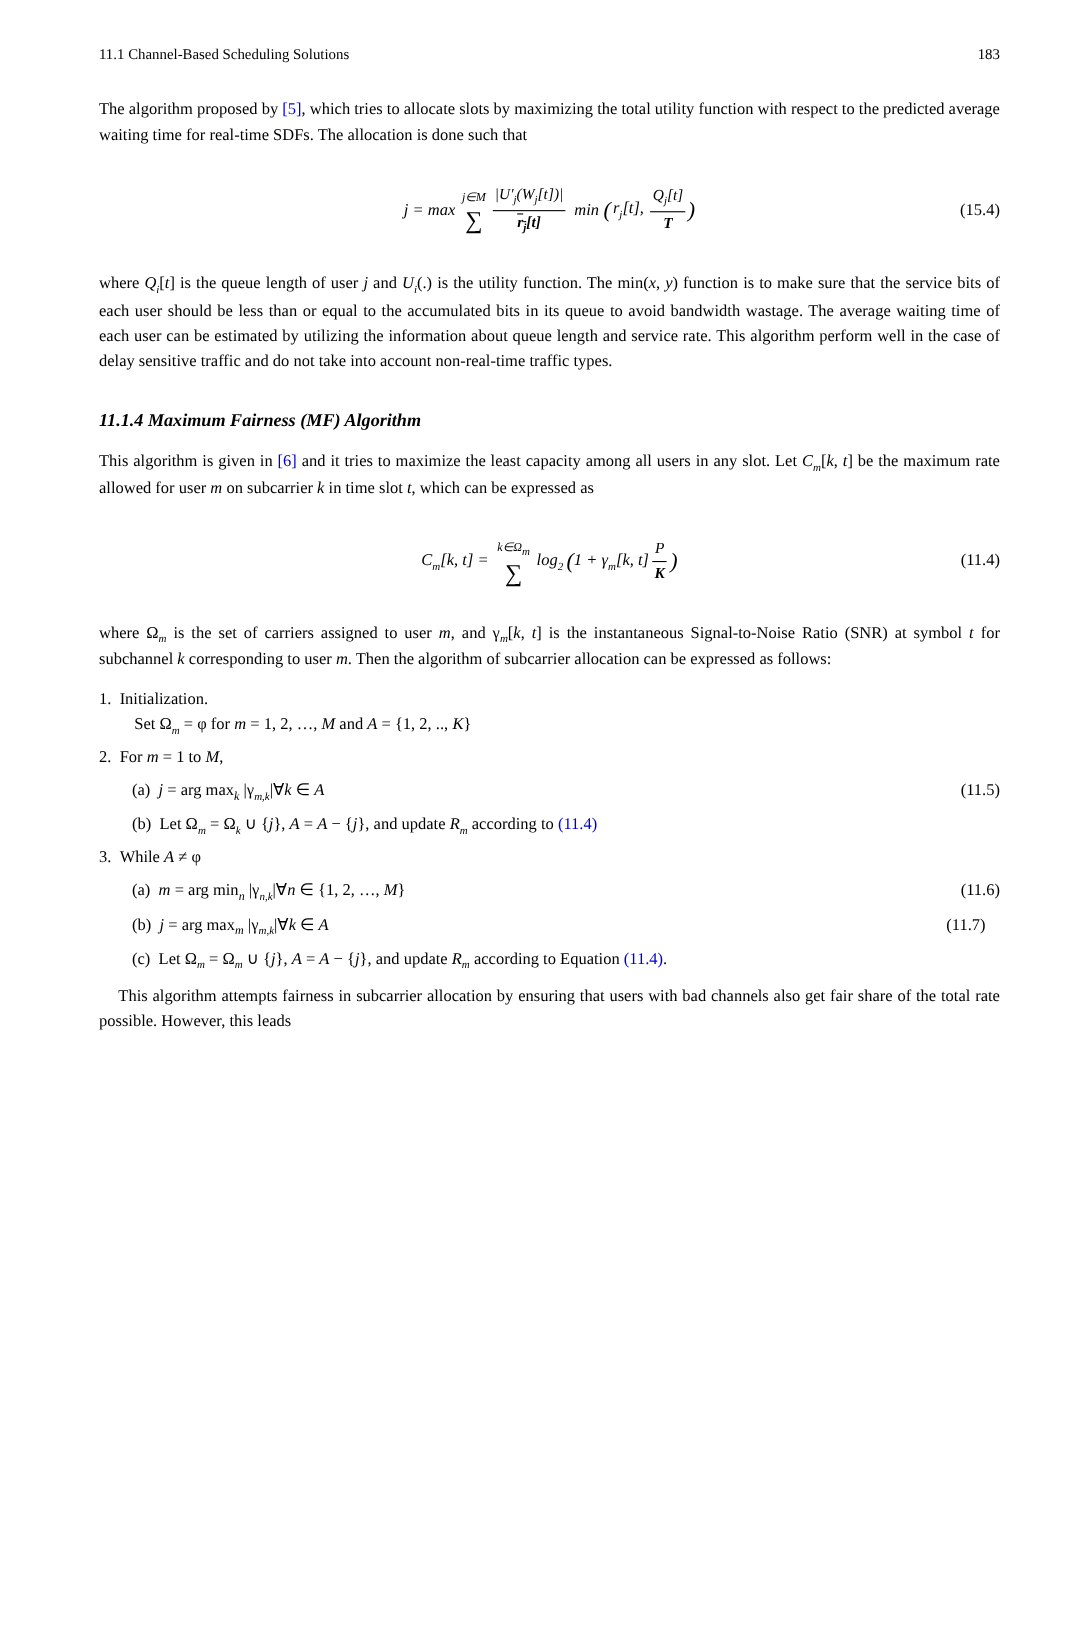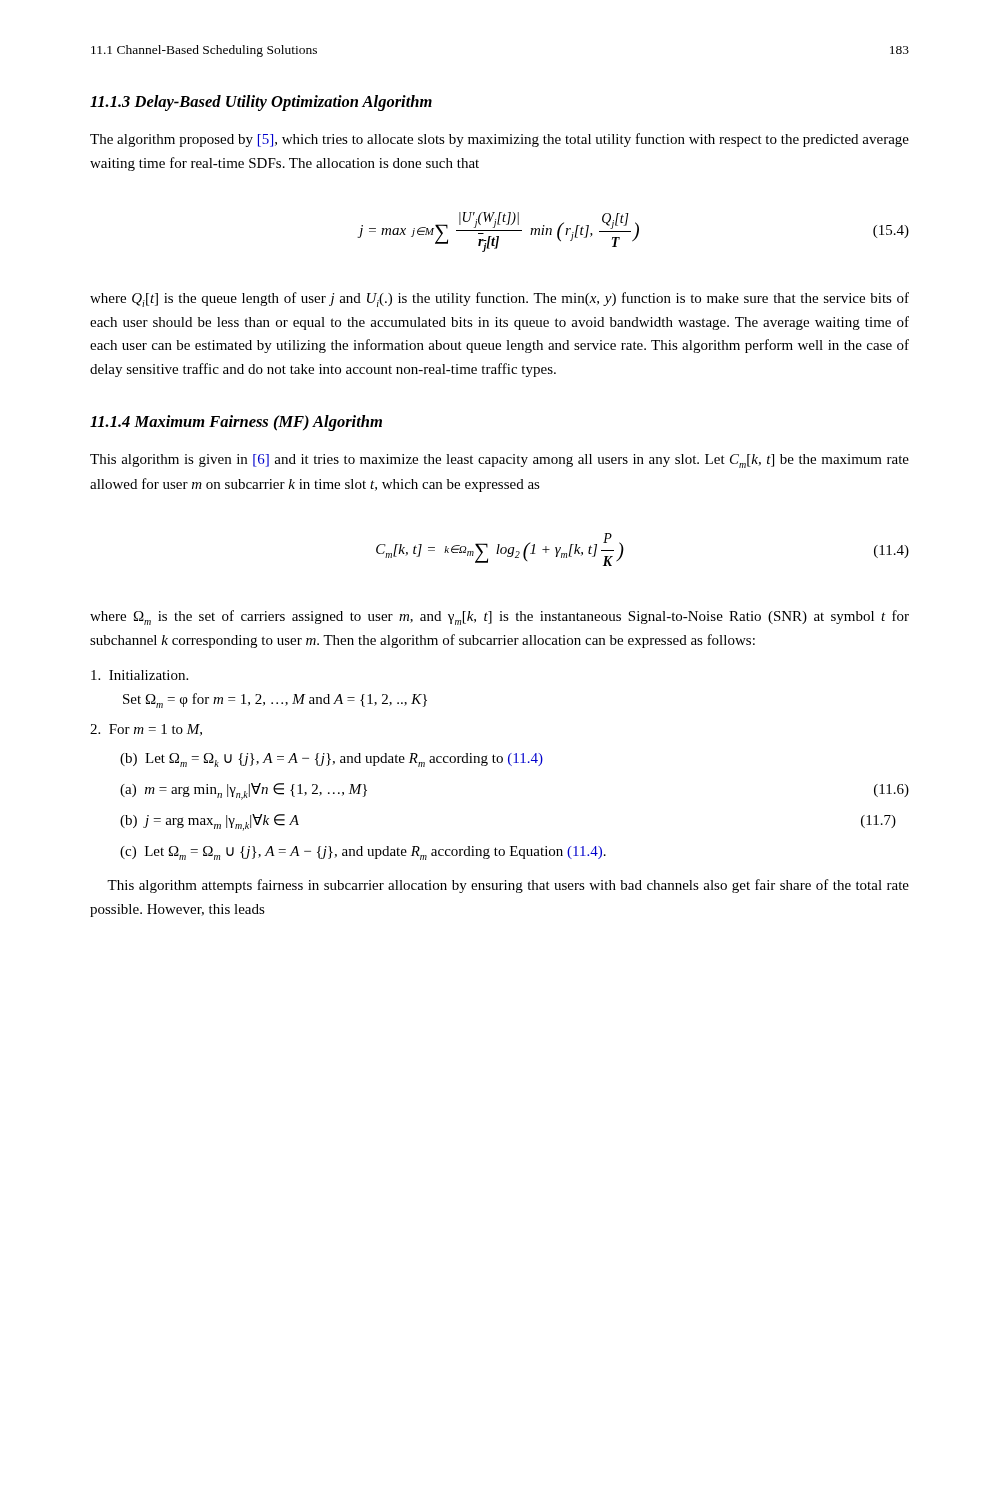"11.1.3 Delay-Based Utility Optimization" div.section-title { html: <div>11.1.3 Delay-Based Utility Optimization Algorithm</div> -> none }
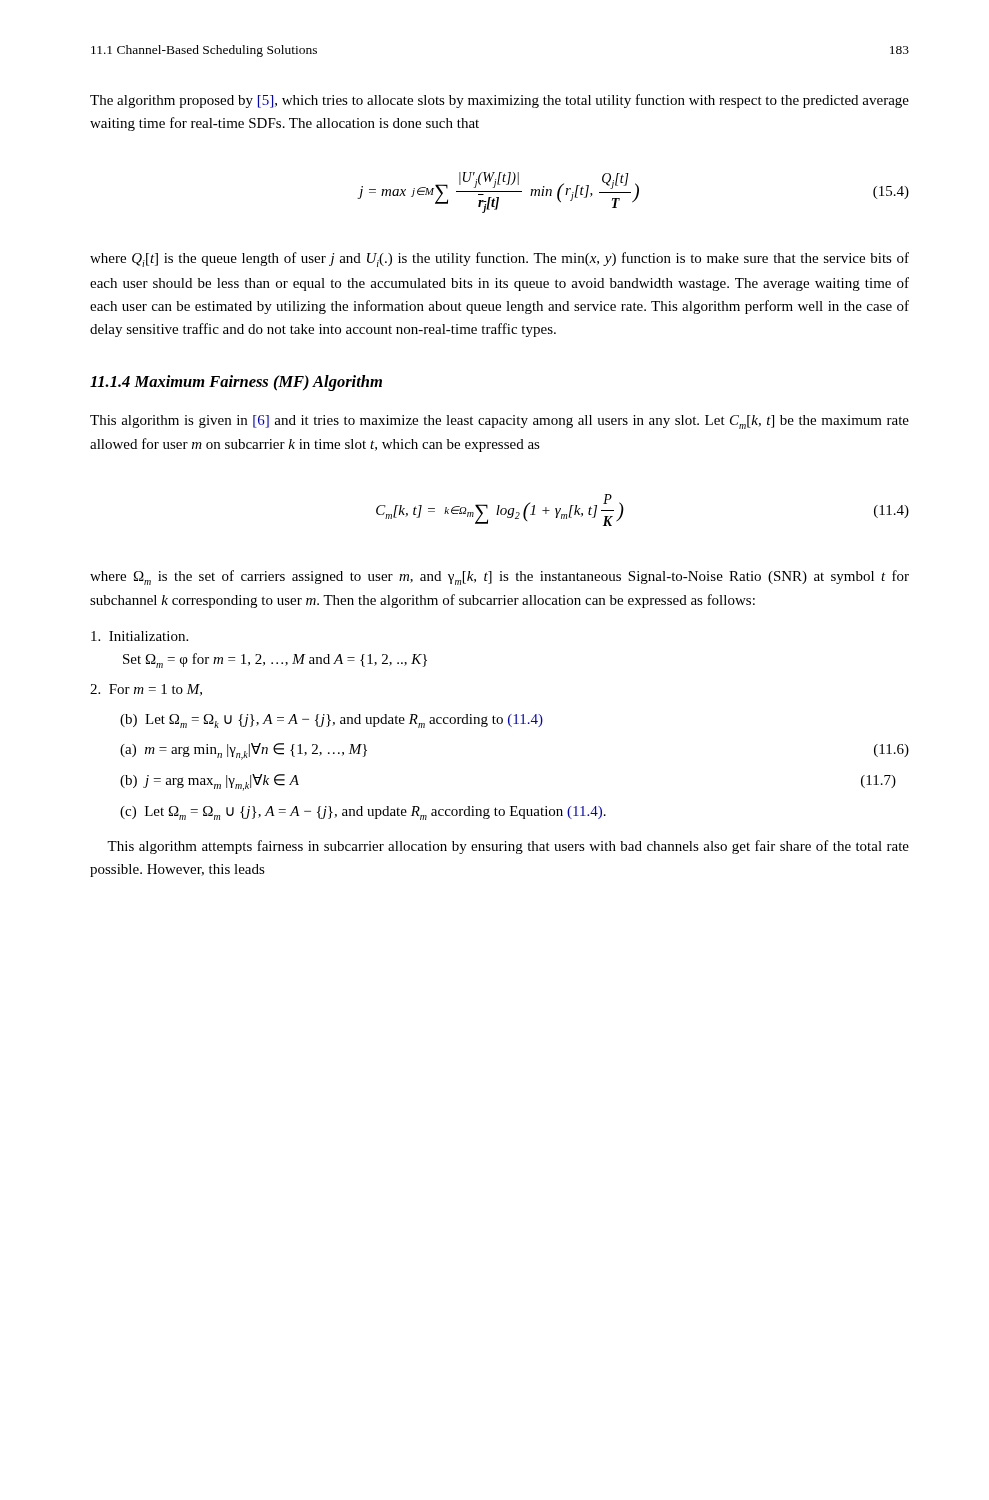"j∈M" .sum-block { flex-direction: row -> column }
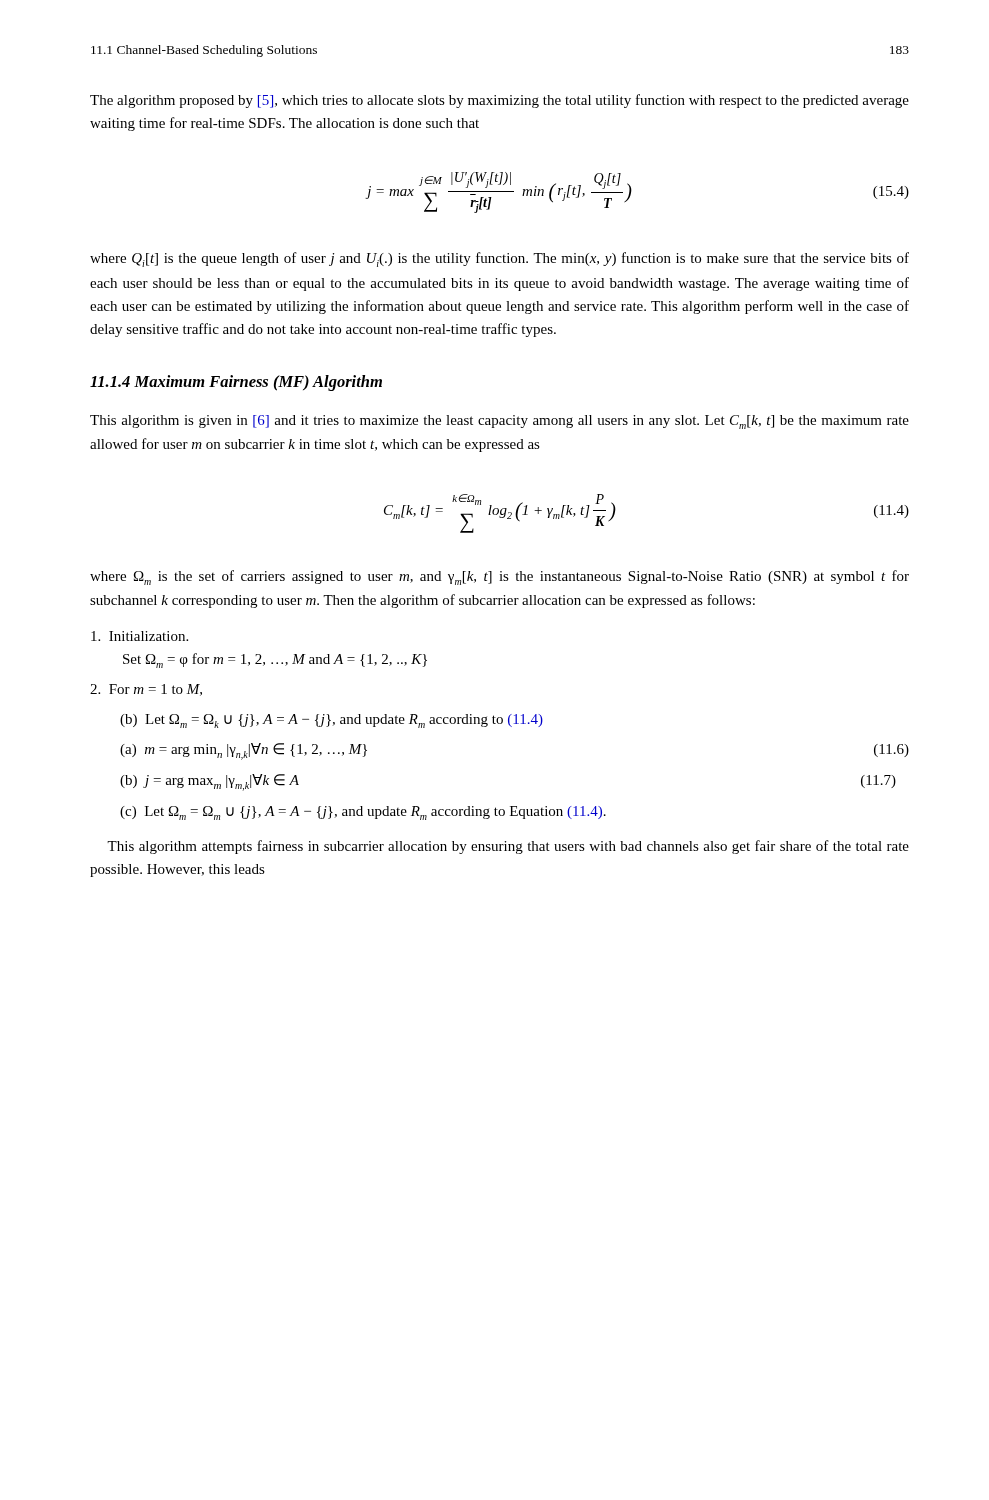"(a) j = arg maxk" div { html: none -> <div> <span> (a) &nbsp;<i>j</i> = arg max<sub><i>k</i></sub> |γ<sub><i>m</i>,<i>k</i></sub>|∀<i>k</i> ∈ <i>A</i> </span> <span>(11.5)</span> </div> }
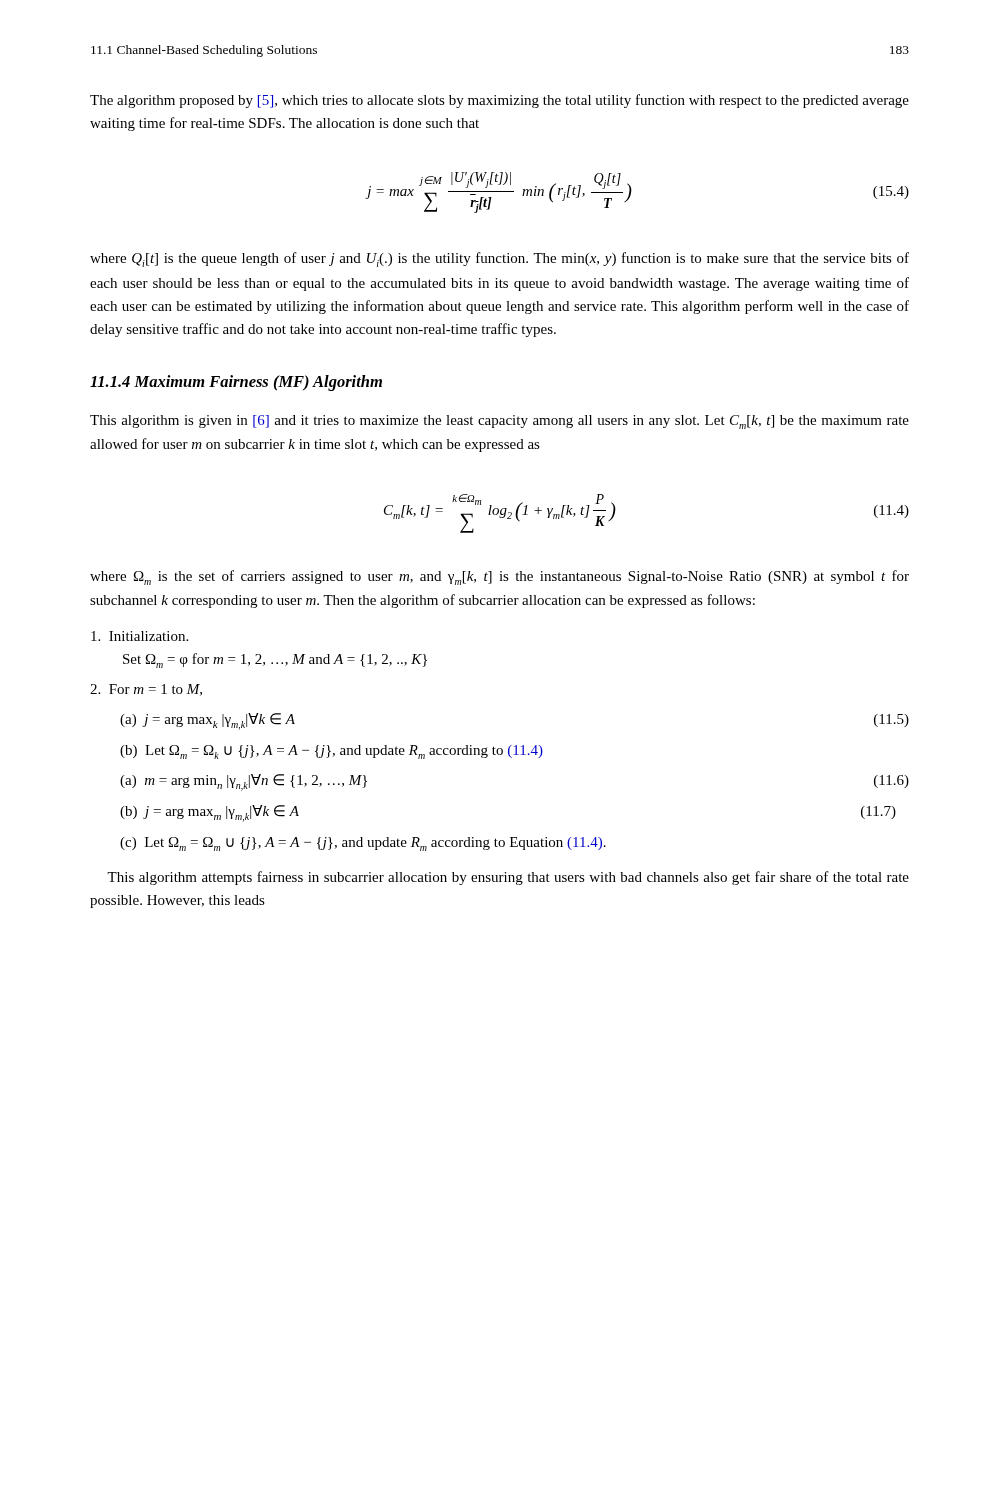"3. While A ≠ φ" div.algo-item { html: none -> <div> <span>3. &nbsp;While <i>A</i> ≠ φ</span> </div> }
